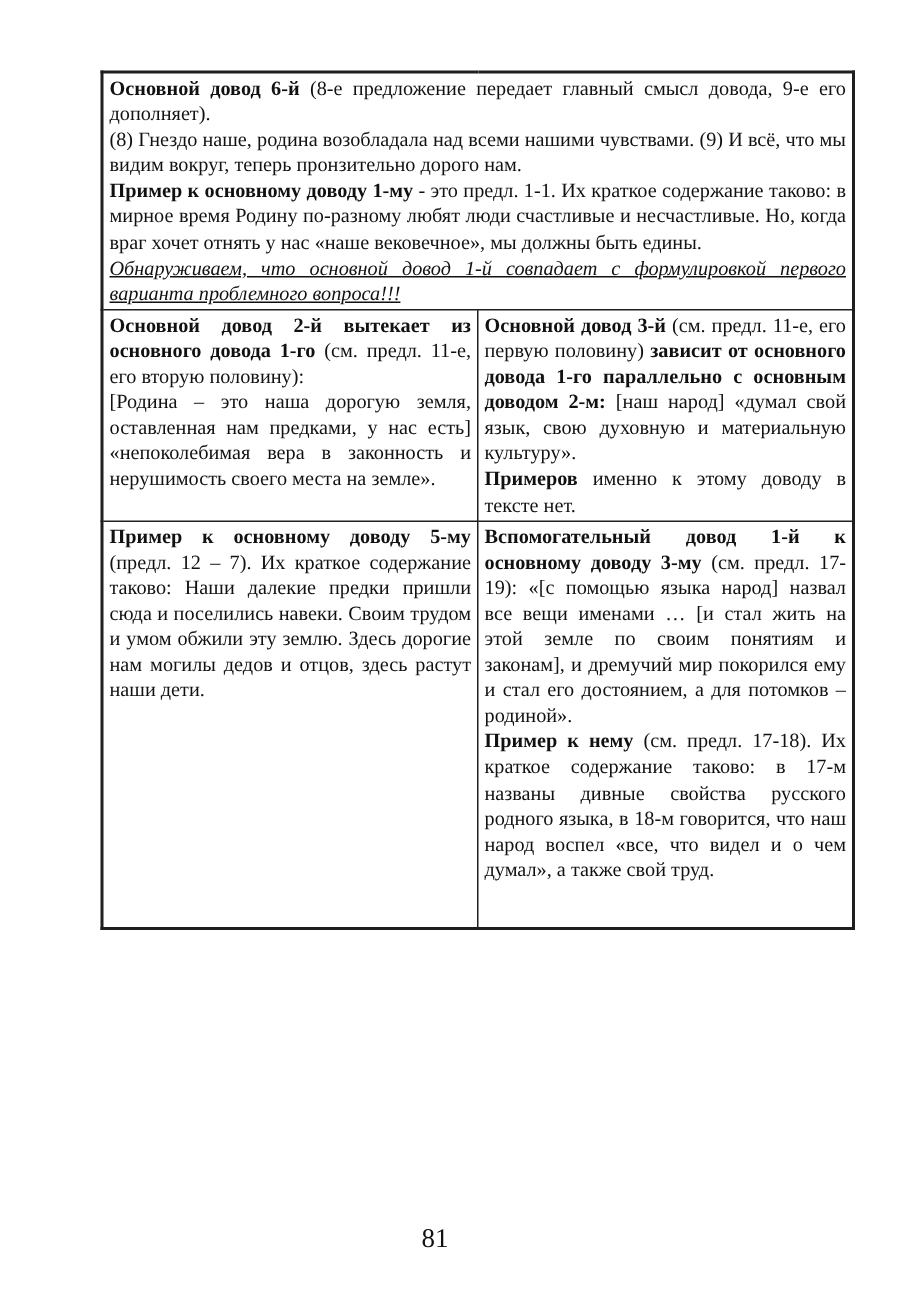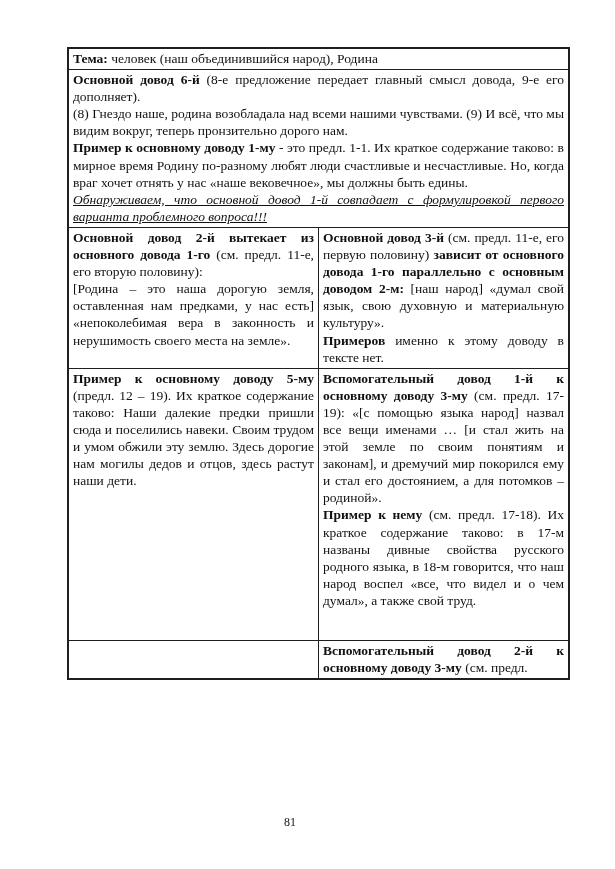"Тема: человек (наш объединившийся" tr.row-0 { html: <tr> <td> <div><span>Тема:</span><span> человек (наш объединившийся народ), Родина</span></div> </td> </tr> -> none }
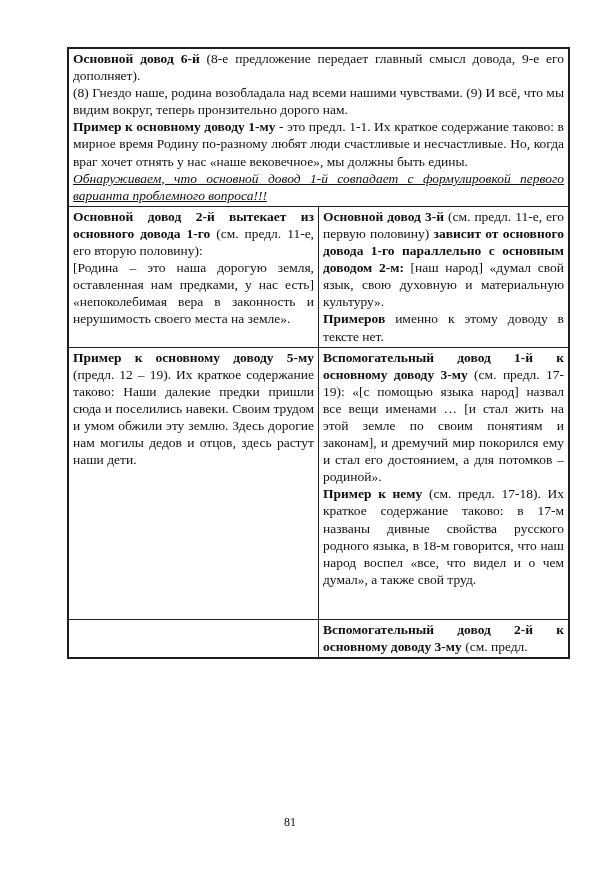"(предл. 12 – 19). Их" span { text: 19 -> 7 }
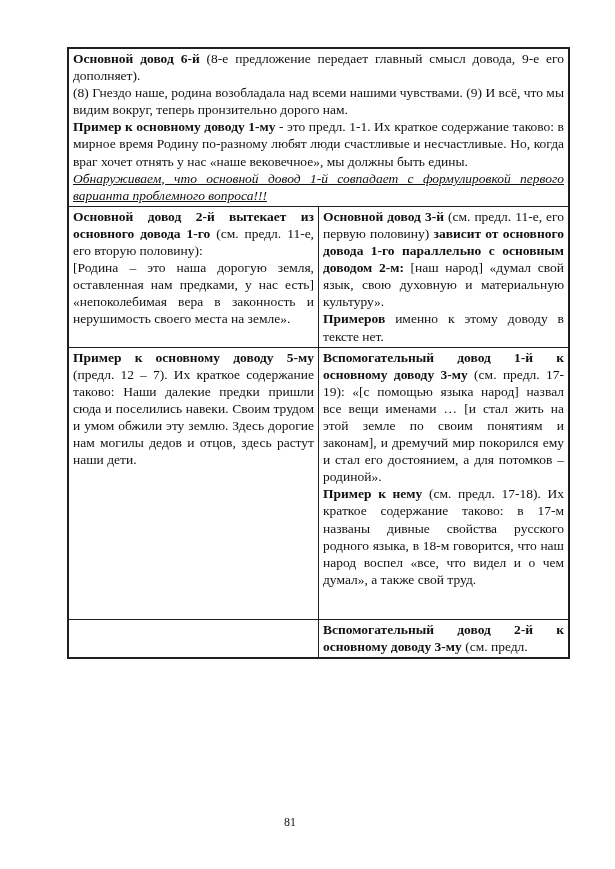"Вспомогательный довод 2-й к основному" tr.row-5 { html: <tr> <td></td> <td> <div><span>Вспомогательный довод 2-й к основному доводу 3-му</span><span> (см. предл.</span></div> </td> </tr> -> none }
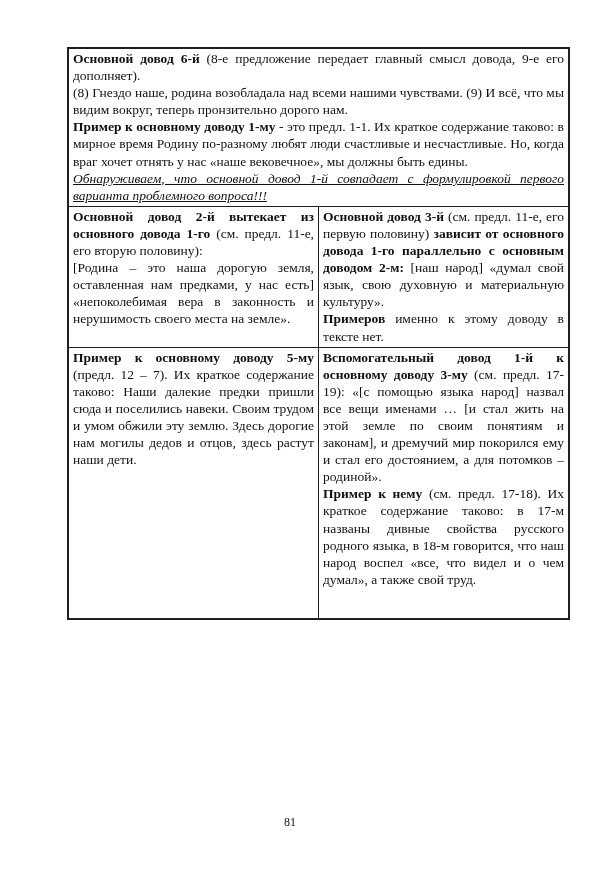"81" .page-num { font-size: 12px -> 18px }
